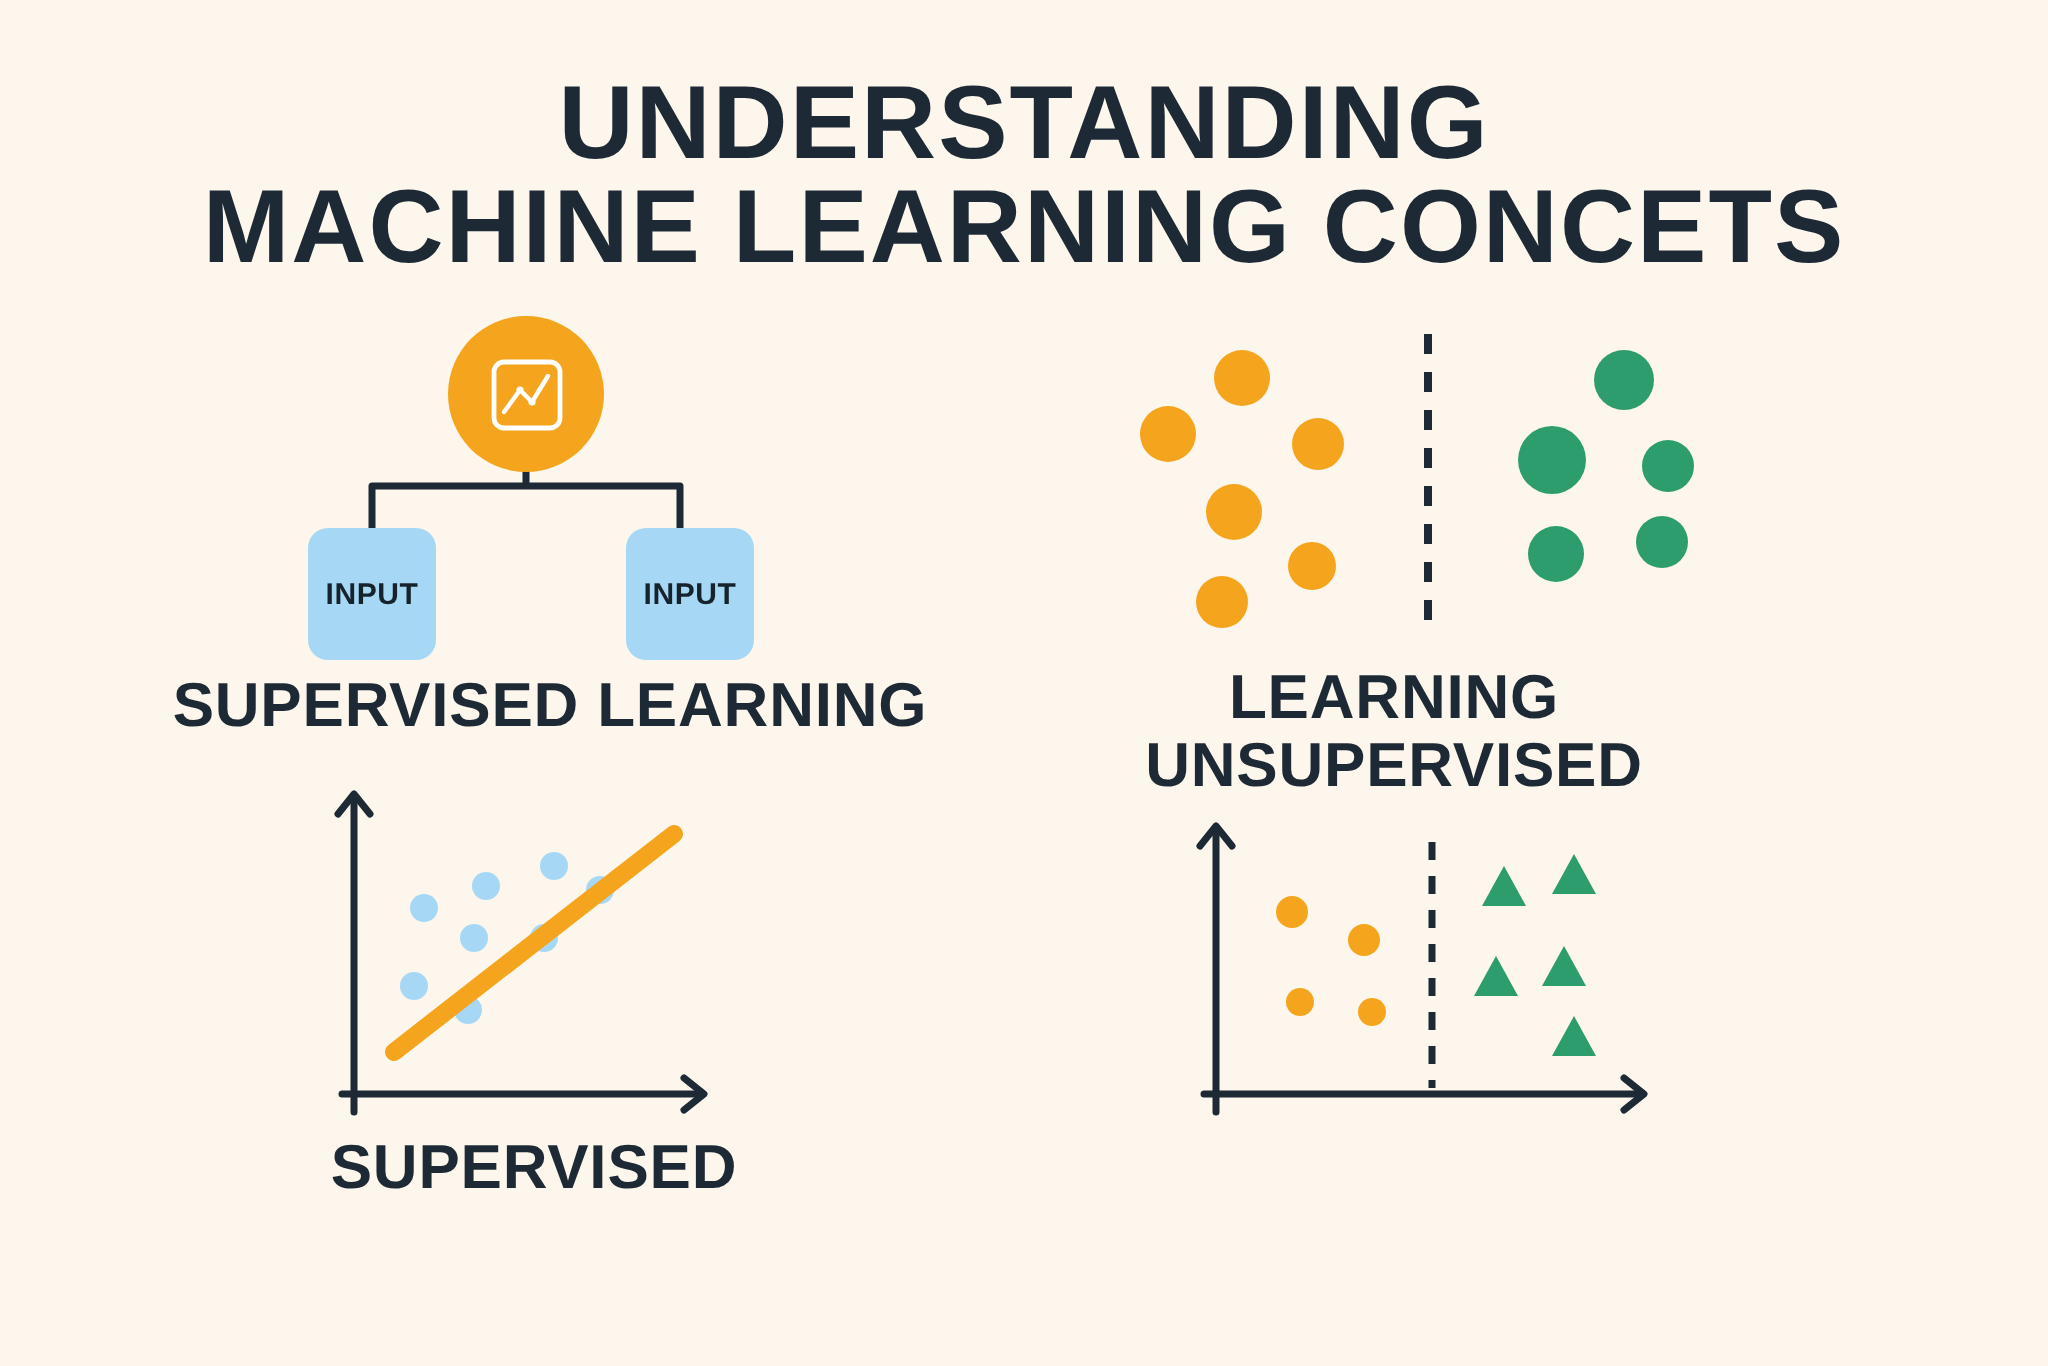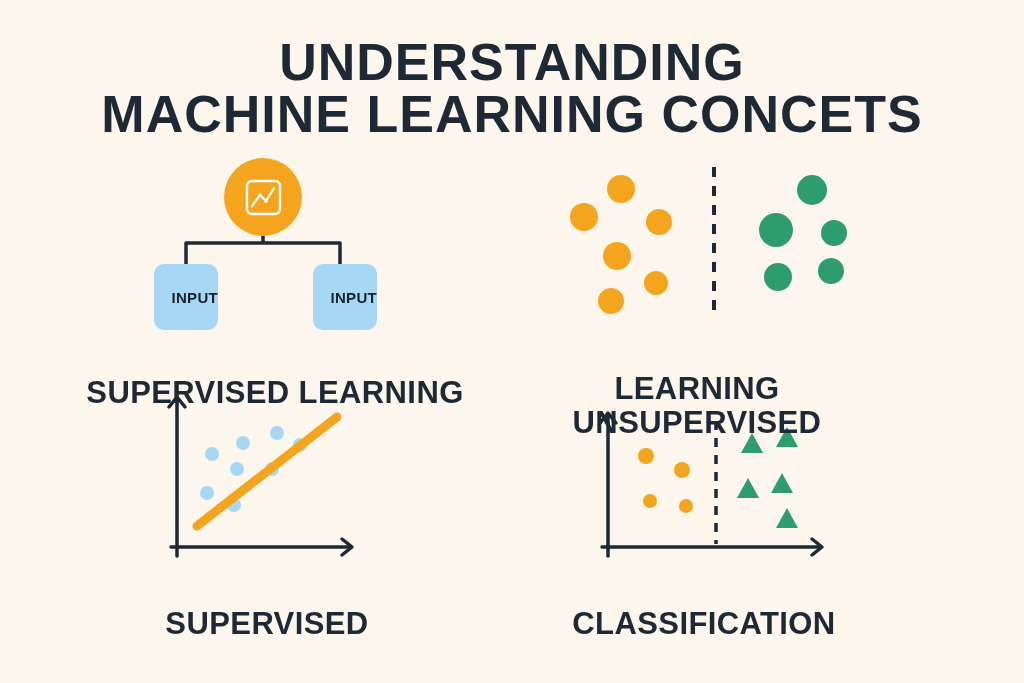"INPUT" .input-box { justify-content: flex-end -> center }
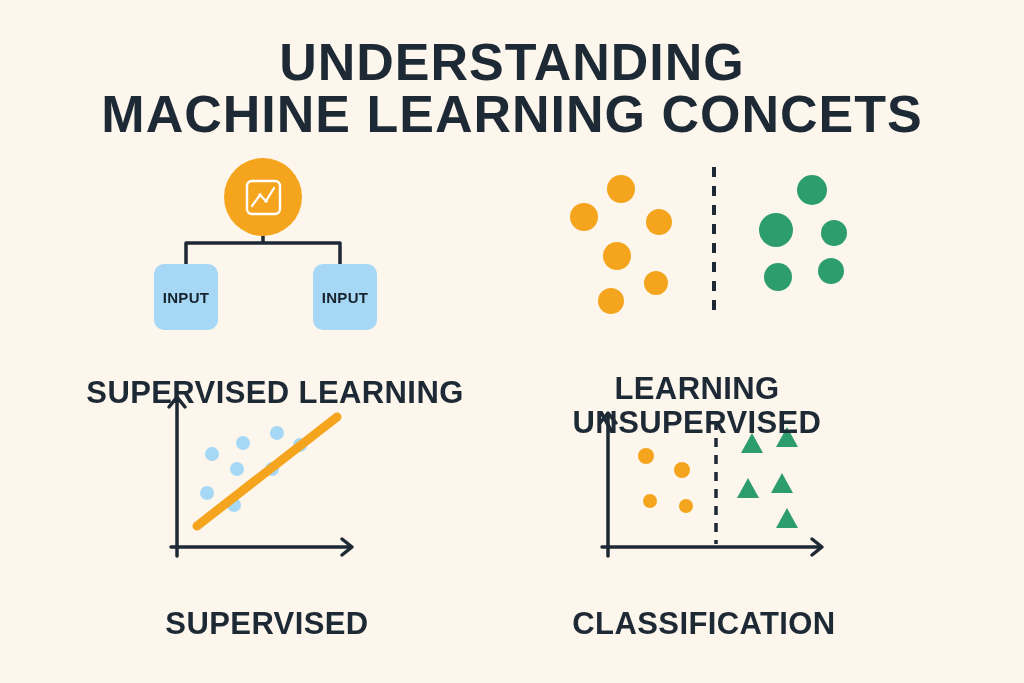"SUPERVISED LEARNING" .section-label { margin-top: 40px -> none }
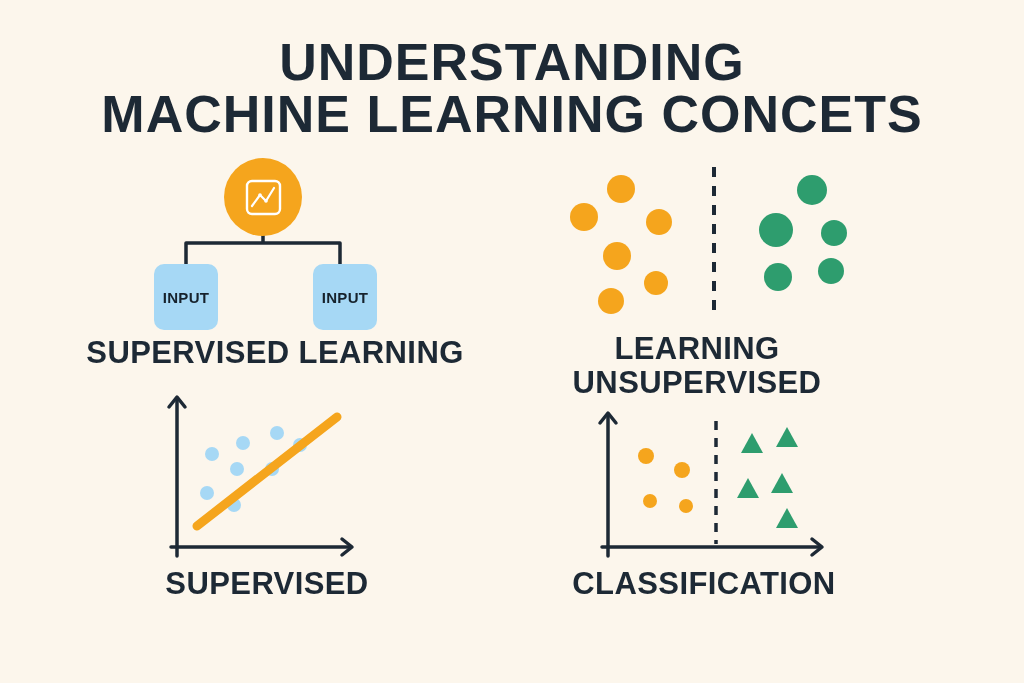"CLASSIFICATION" div.section-label { html: <div>CLASSIFICATION</div> -> none }
